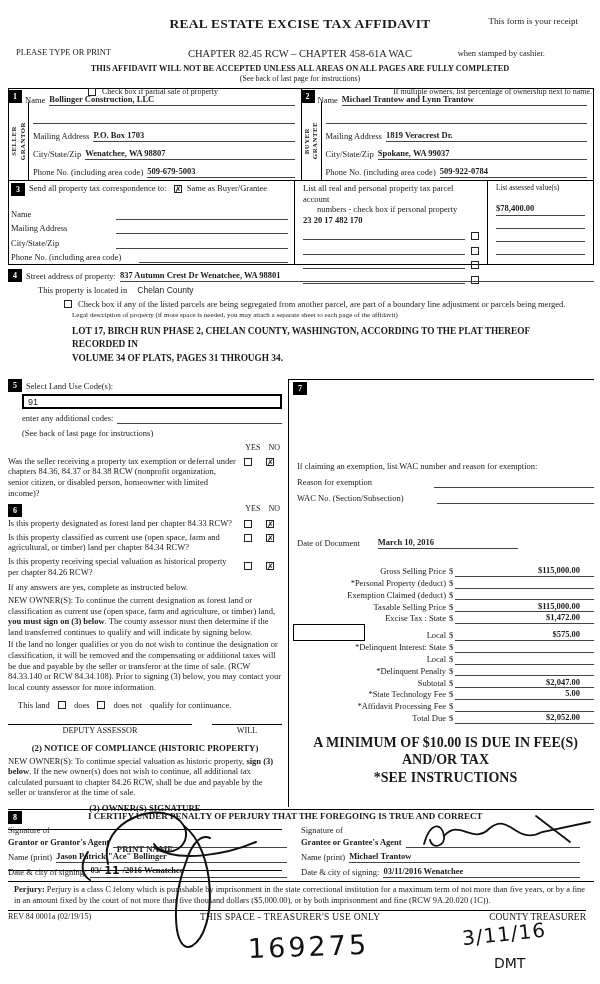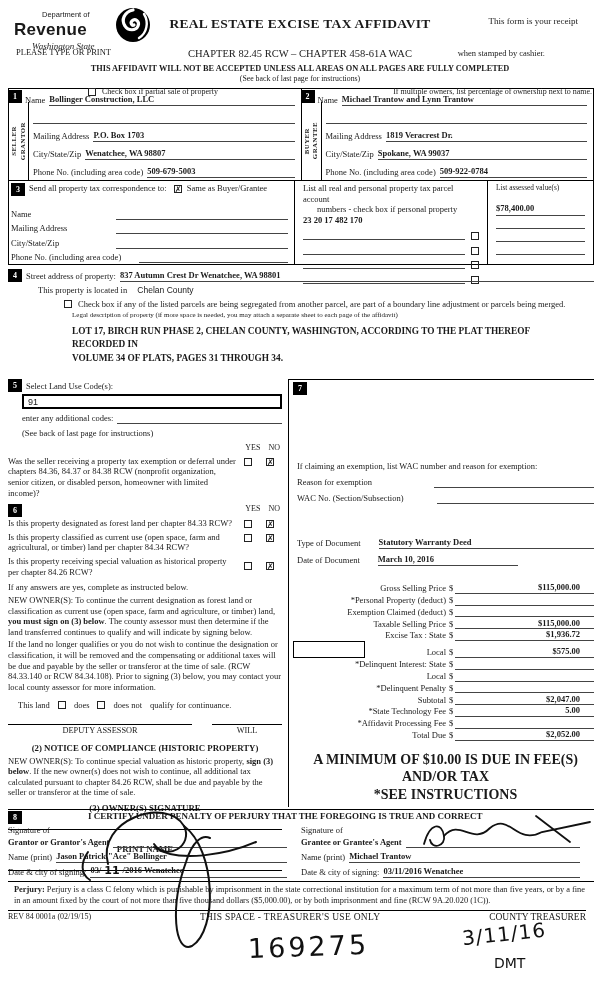"Department of" div.logo { html: <div> <div>Department of</div> <div>Revenue</div> <div>Washington State</div> <div> <svg> <circle></circle> <path></path> <path></path> </svg> </div> </div> -> none }
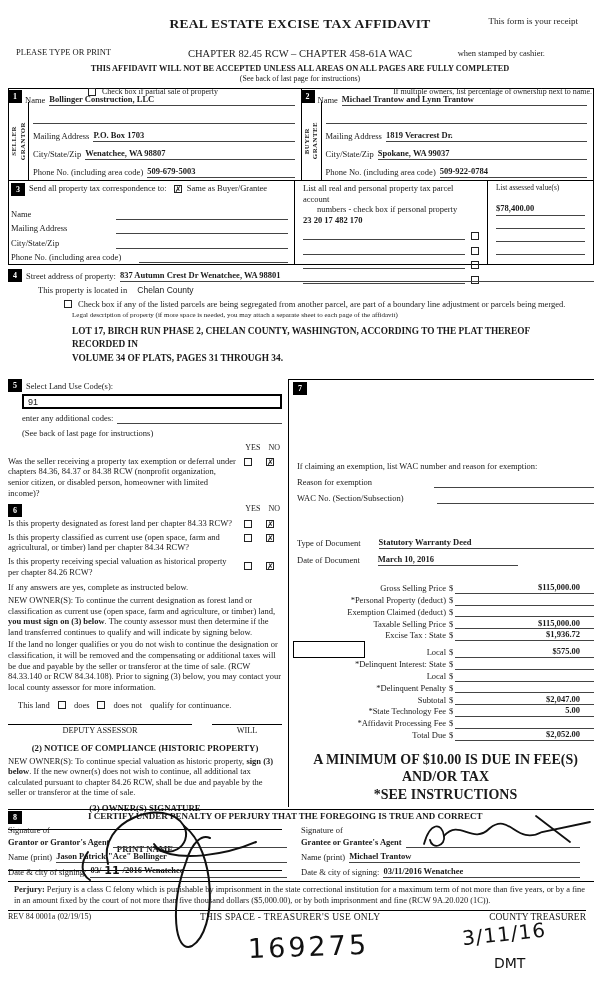"Type of Document" div.frow { html: <div> <span>Type of Document</span> <span>Statutory Warranty Deed</span> </div> -> none }
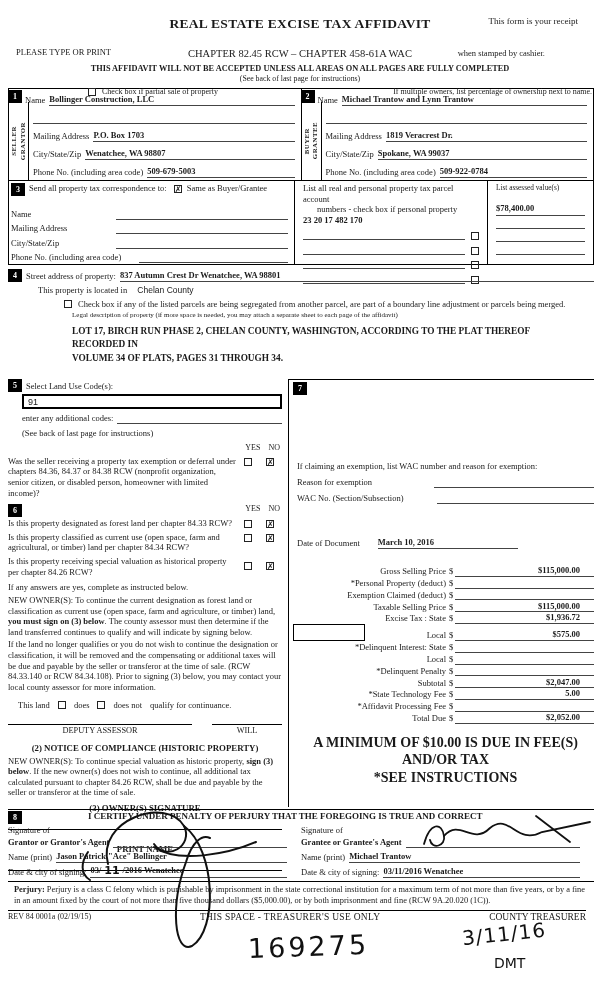"$1,936.72" span.mline { text: $1,936.72 -> $1,472.00 }
